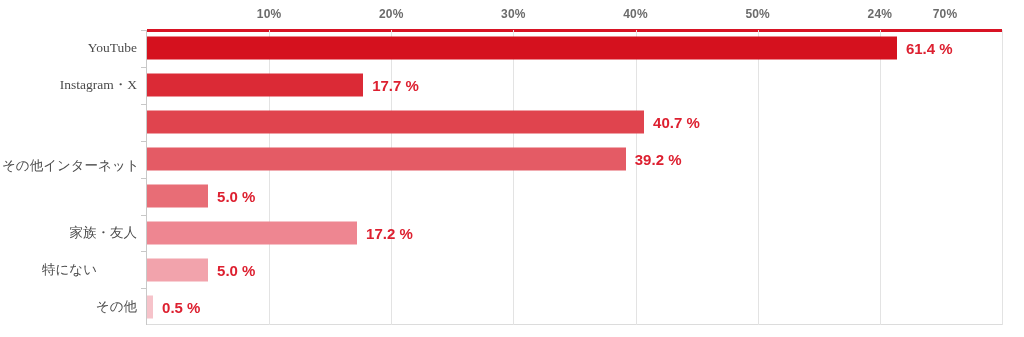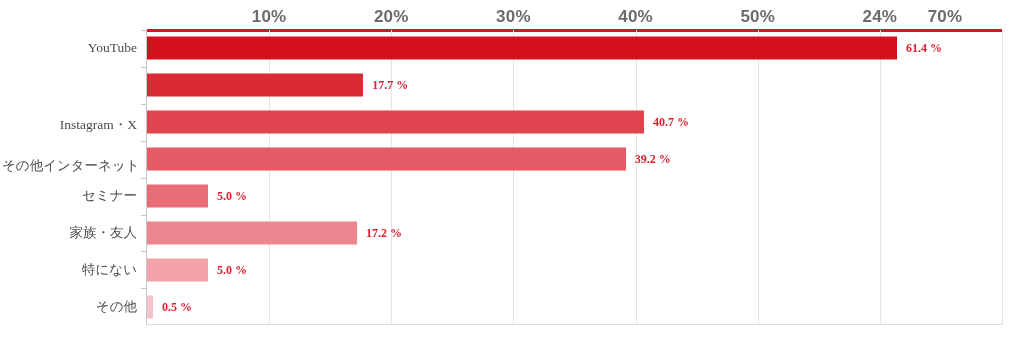"10%" .tick-label { font-size: 17px -> 12px }
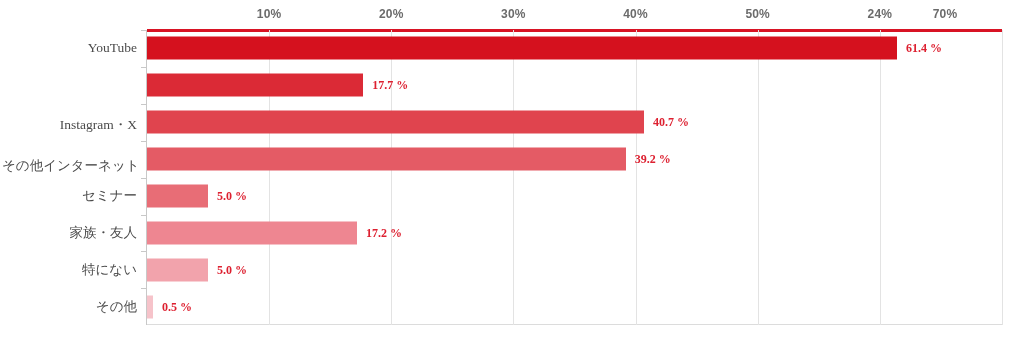"61.4 %" .value-label { font-family: Liberation Serif, serif -> Liberation Sans, sans-serif; font-size: 12px -> 15px }
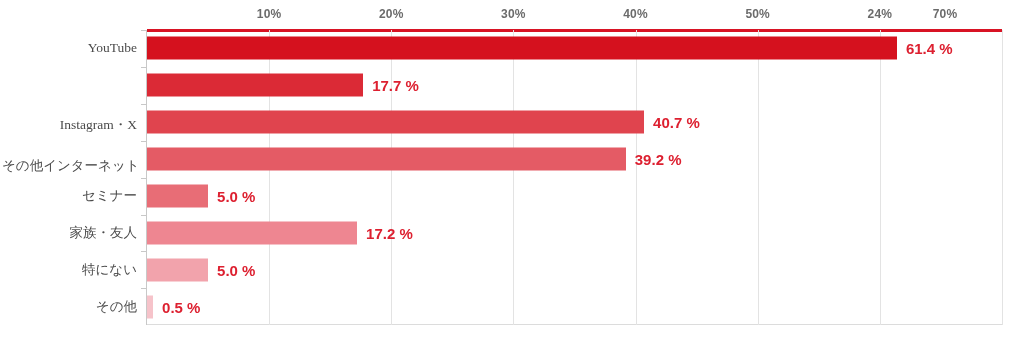"Instagram・X" div.cat-label { margin-top: 40px -> none }
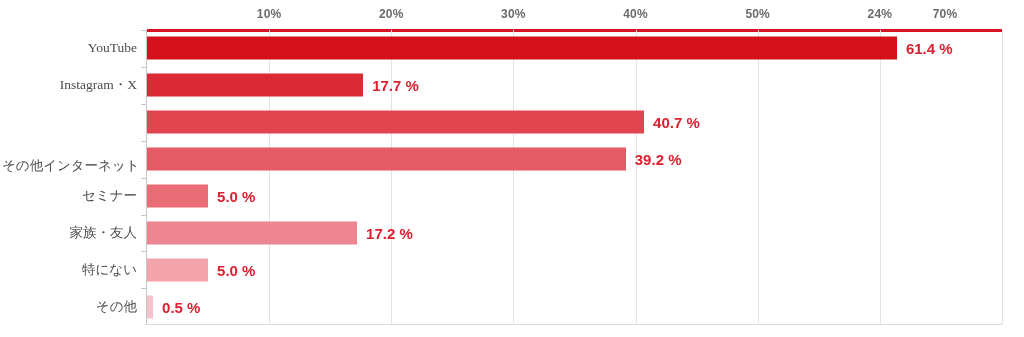"セミナー" div.cat-label { html: <div>セミナー</div> -> none }
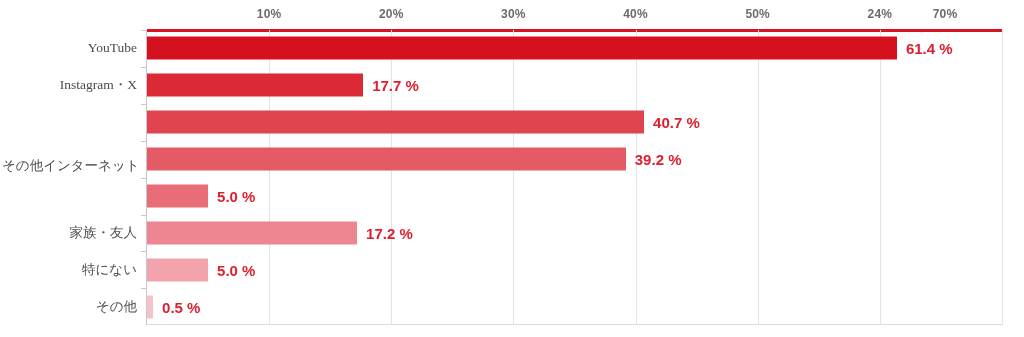"特にない" div.cat-label { text-align: right -> center }
